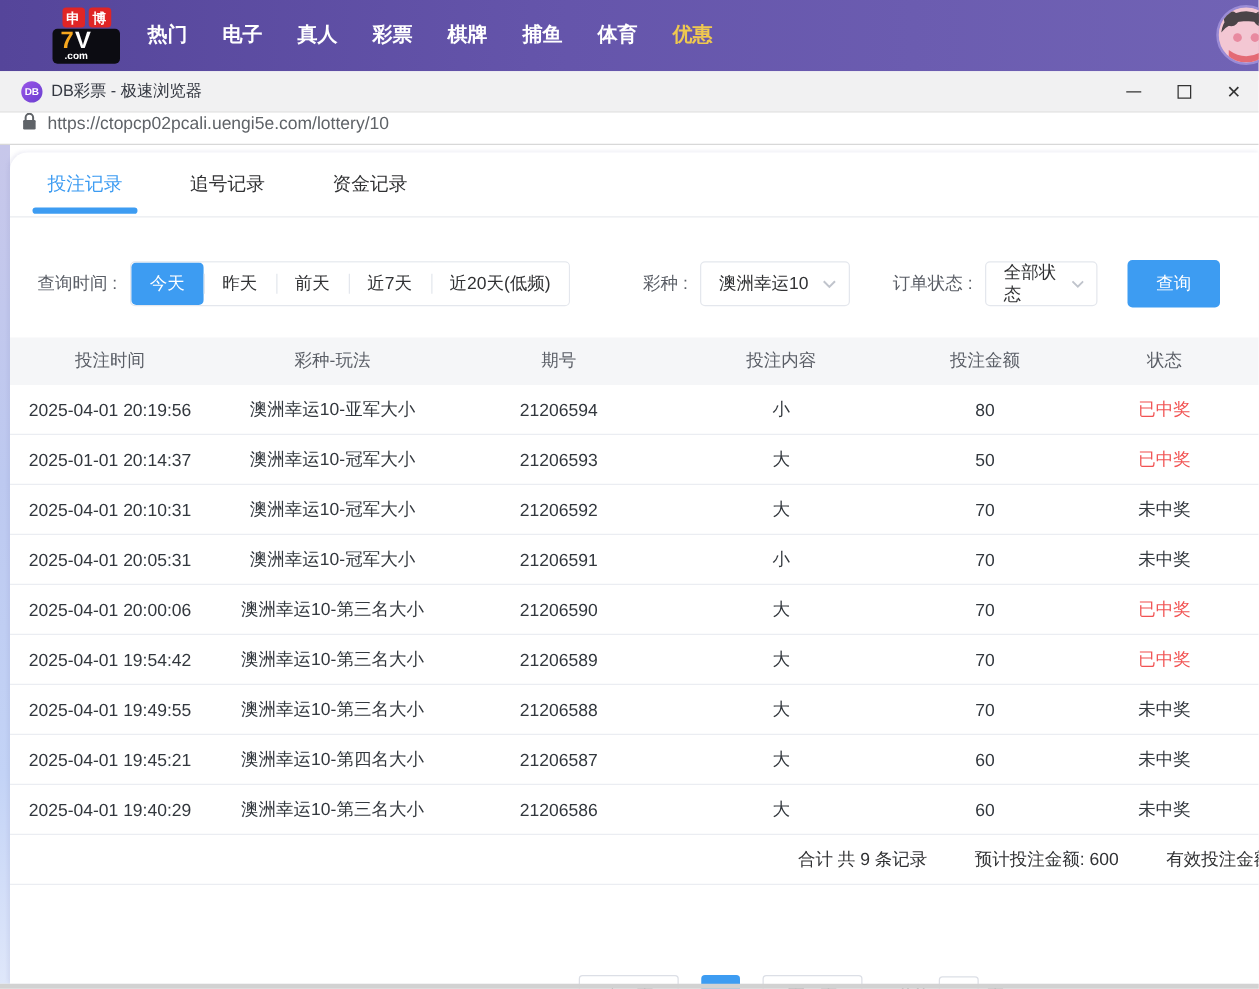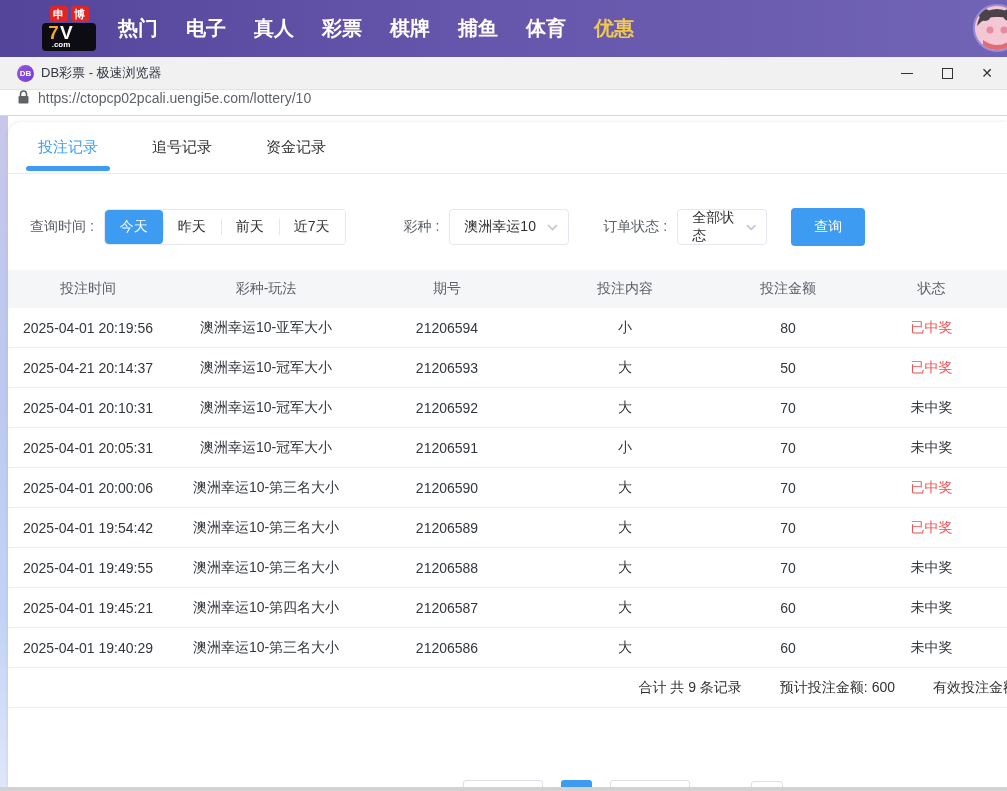"热门" .nav-item { font-size: 20px -> 16px }
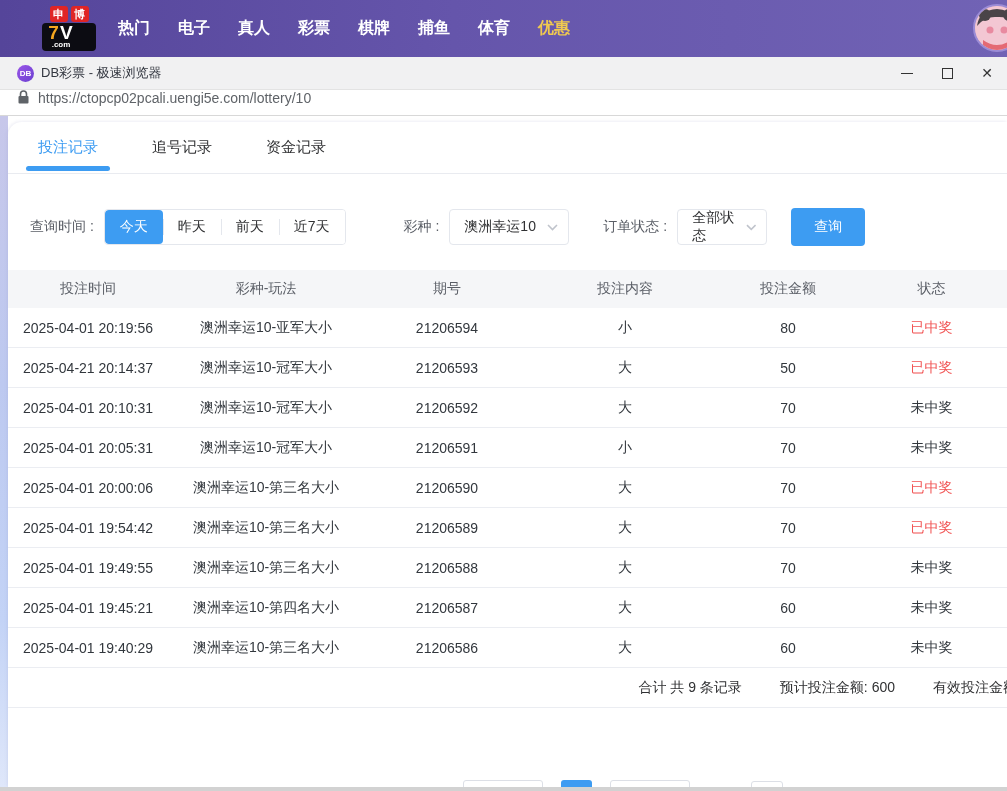"近20天(低频)" span.seg-item { html: none -> <span>近20天(低频)</span> }
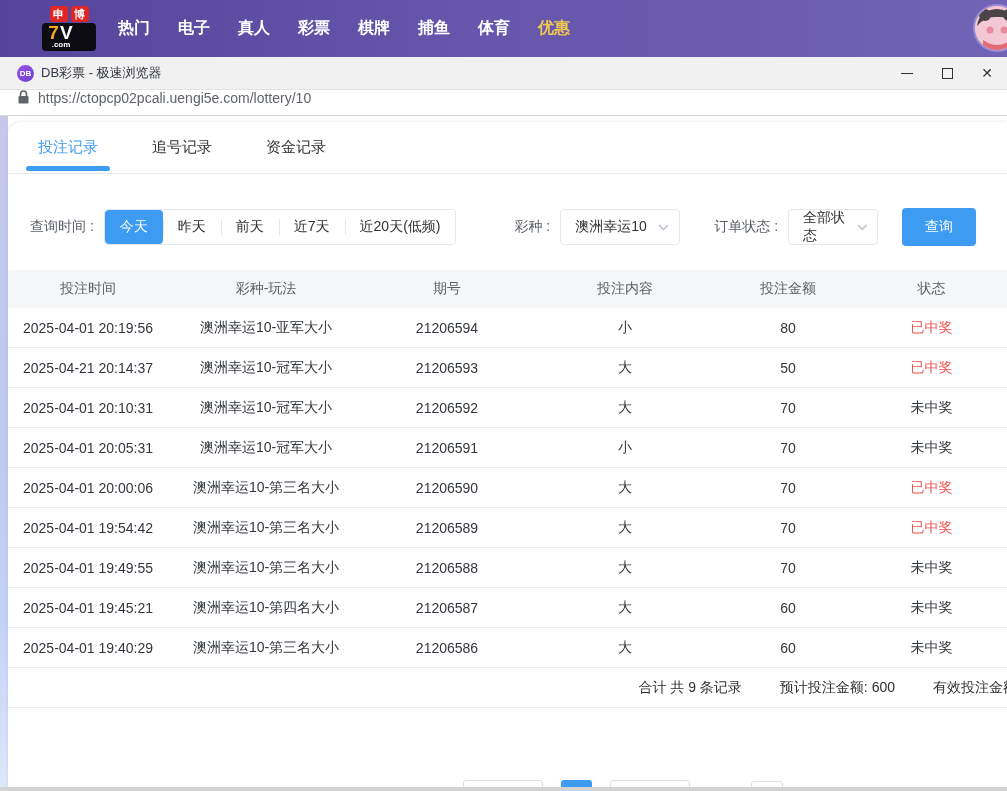"2025-04-21 20:14:37" span.cell { text: 2025-04-21 -> 2025-01-01 }
